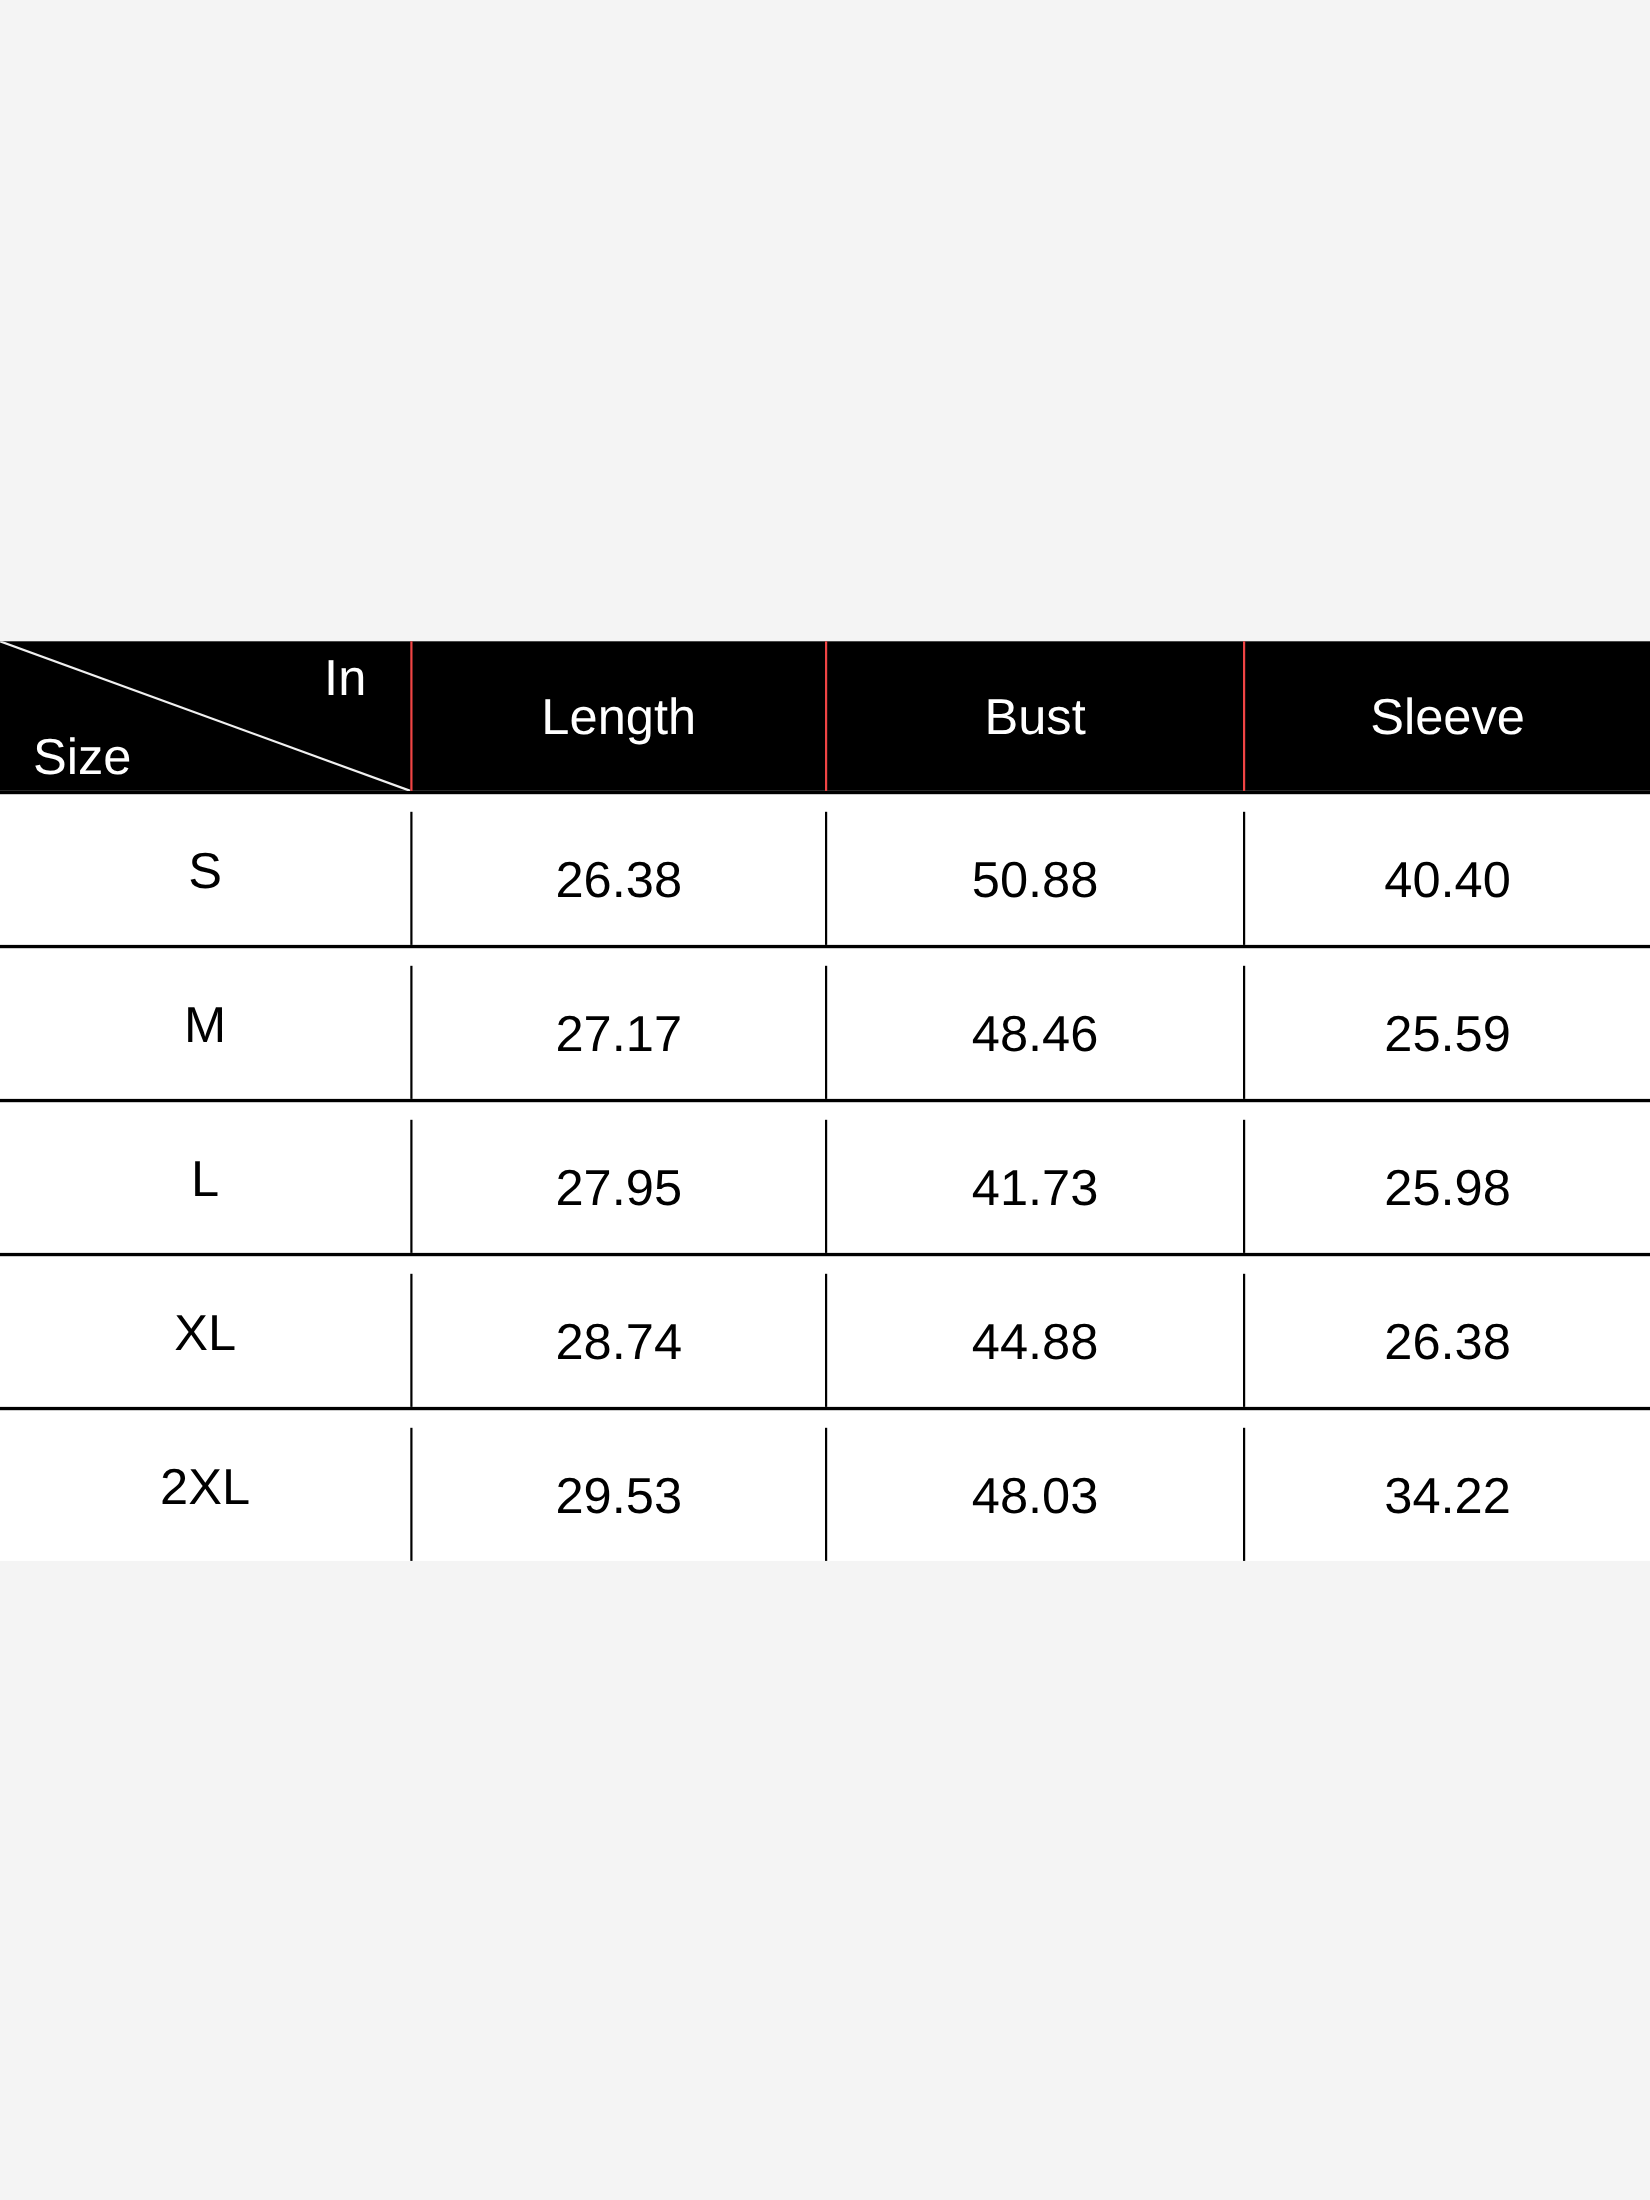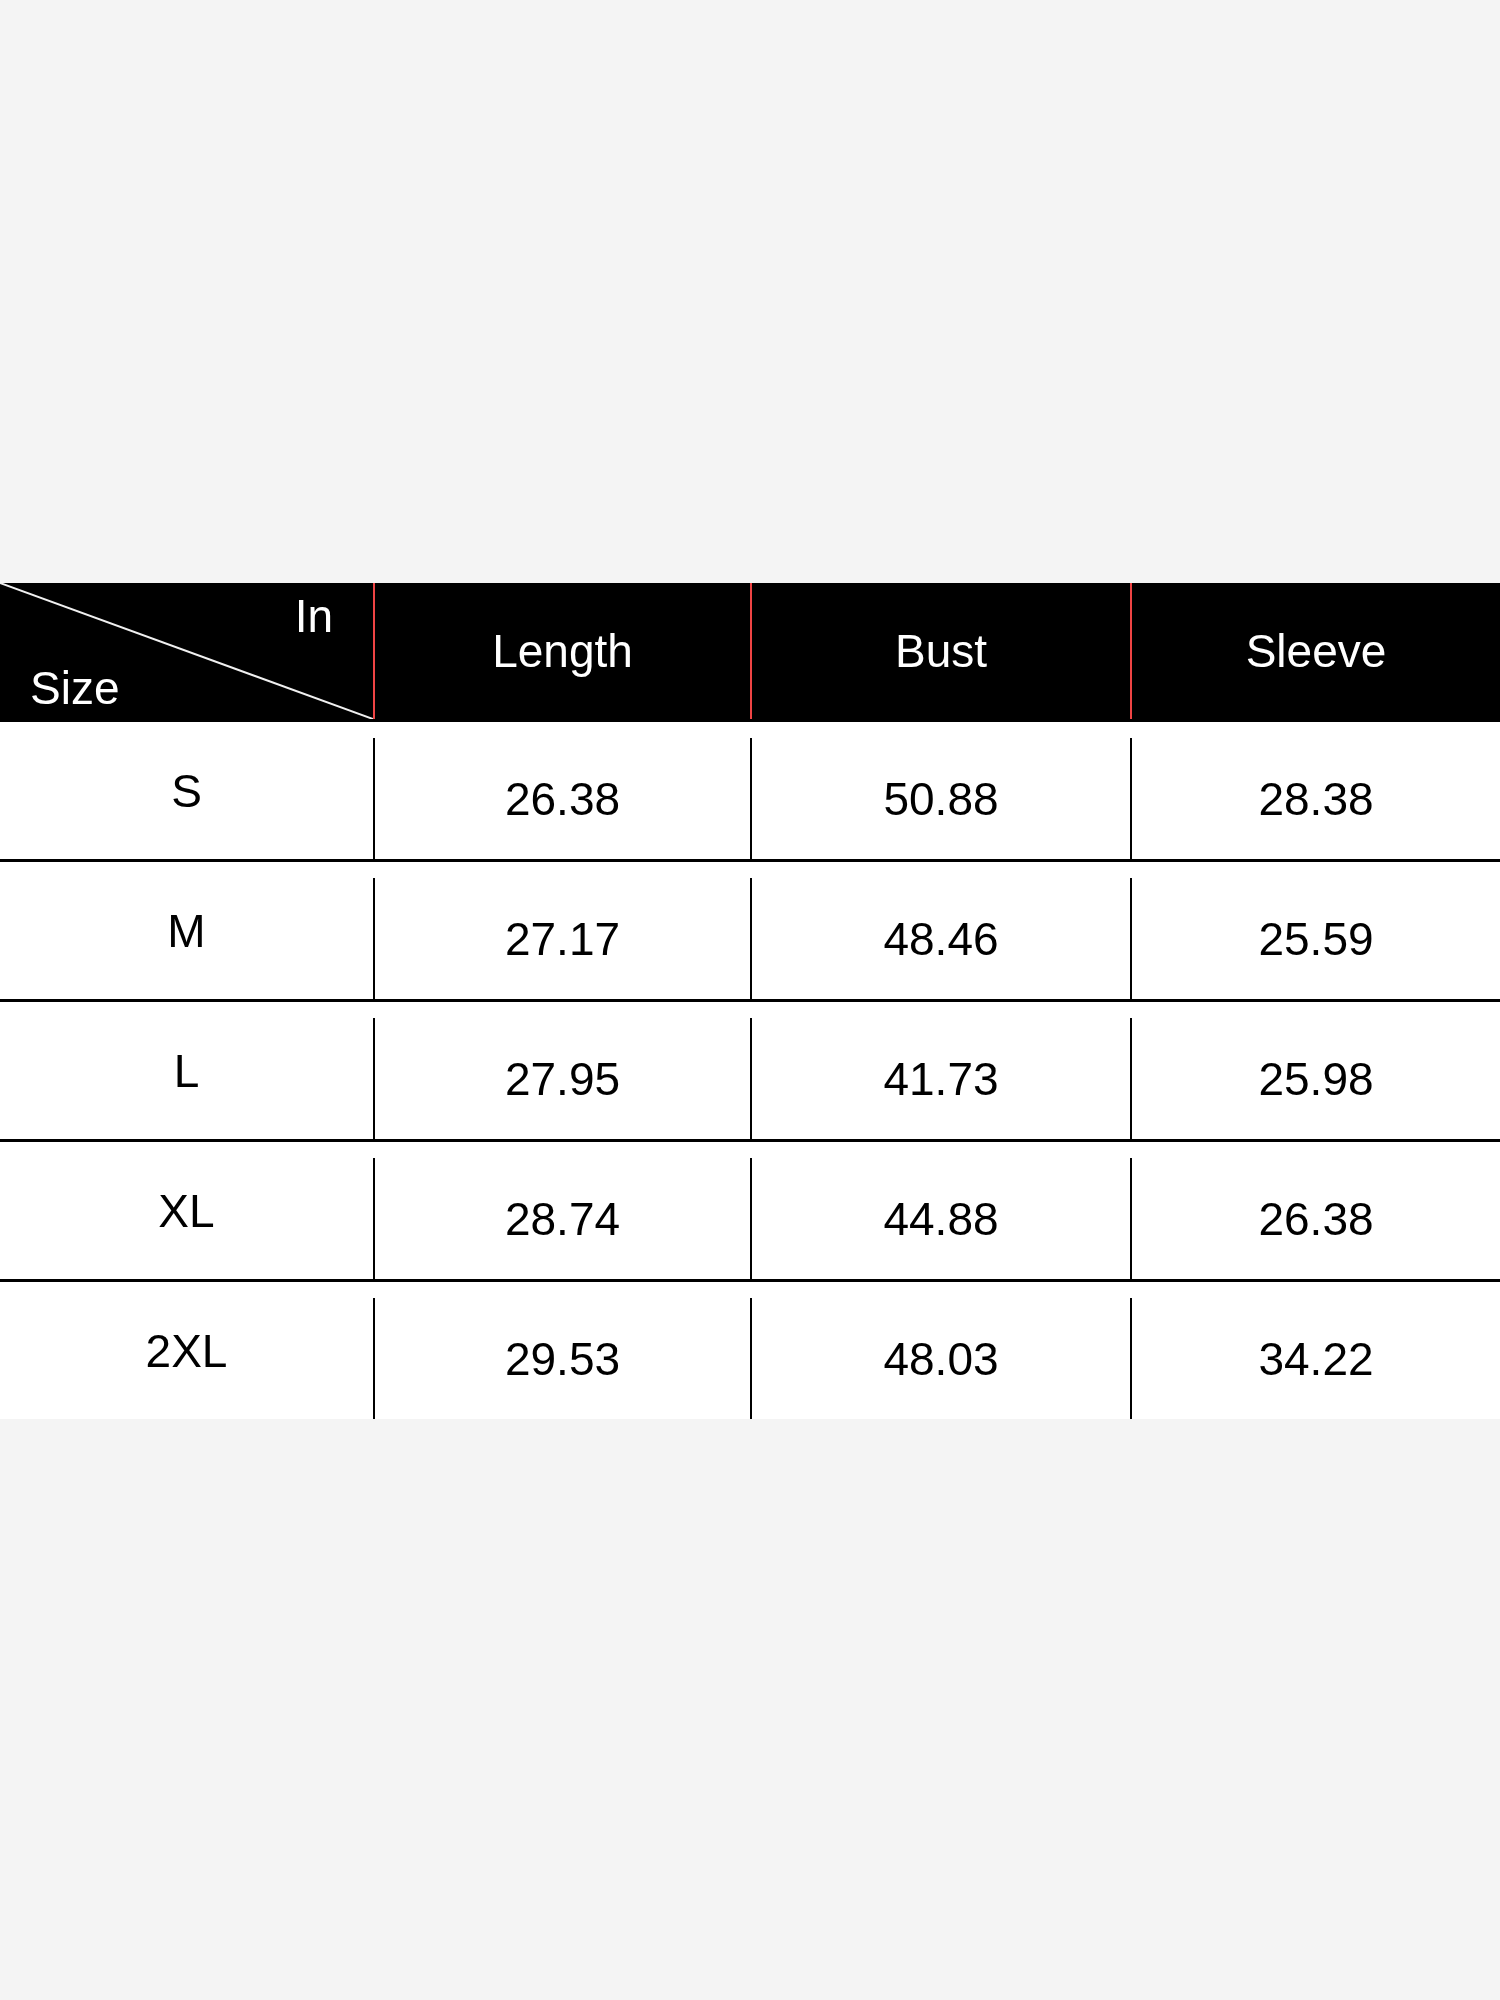"28.38" div.cell { text: 28.38 -> 40.40 }
